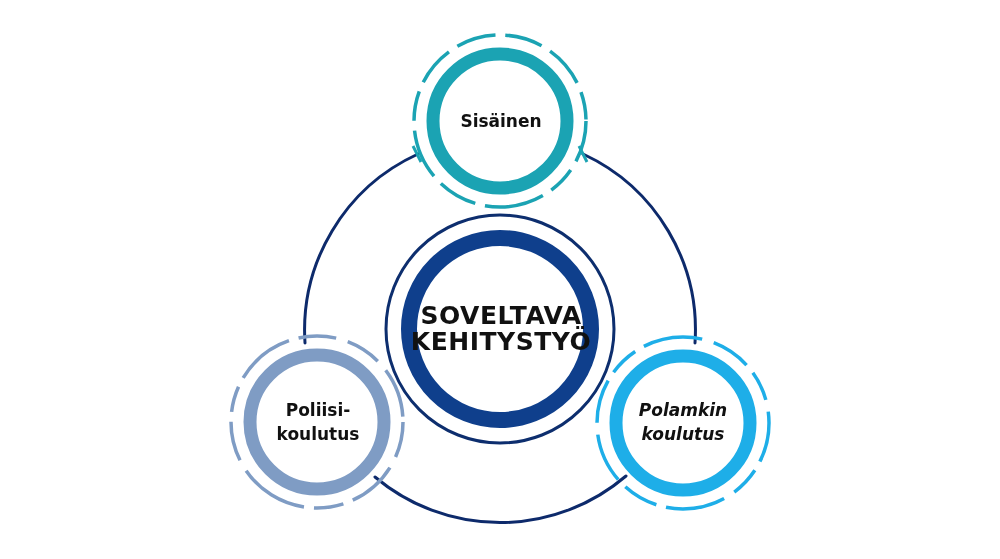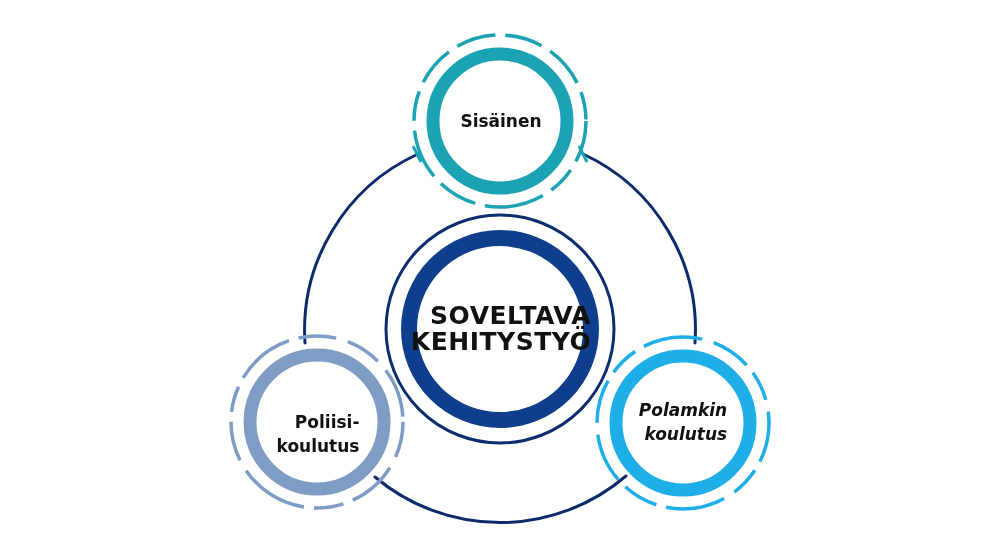"Sisäinen" .label { text-align: right -> center }
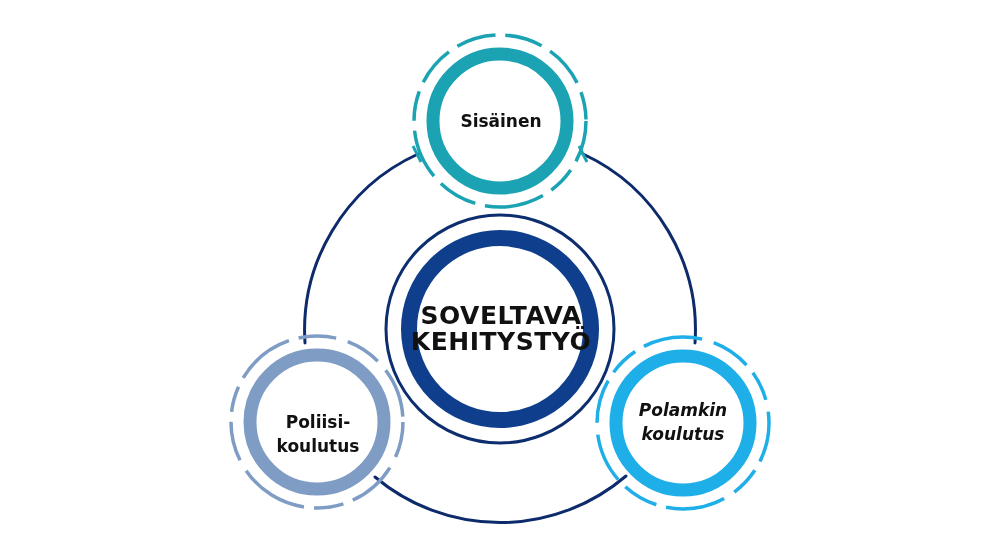"Poliisi-" div.label { top: 434px -> 422px }
